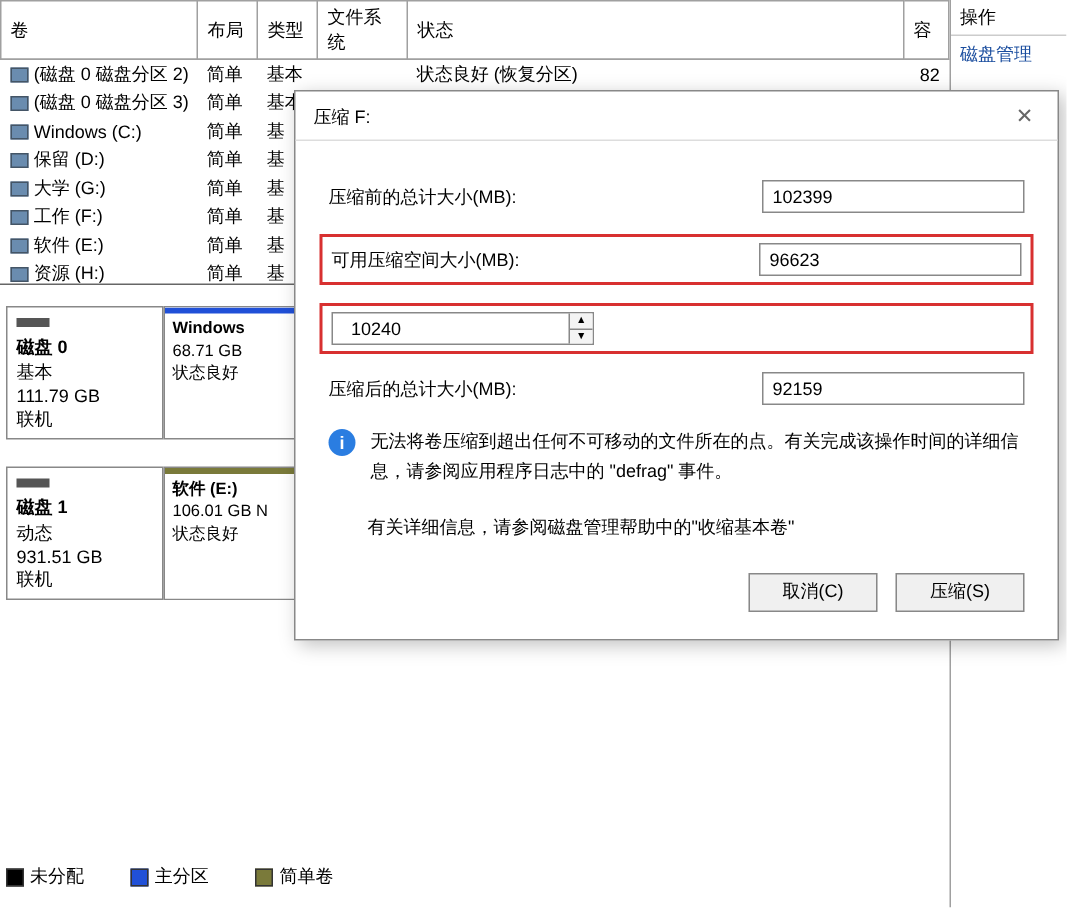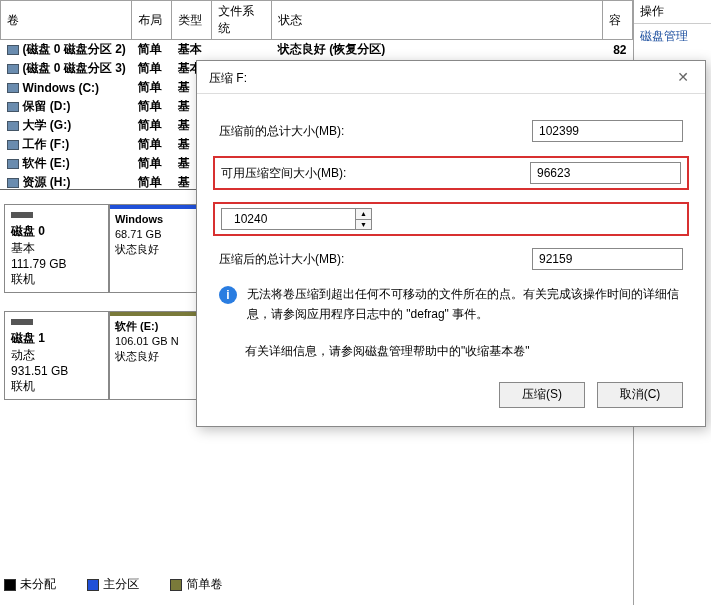"(磁盘 0 磁盘分区 2)" .volume-table td { font-weight: bold -> none }
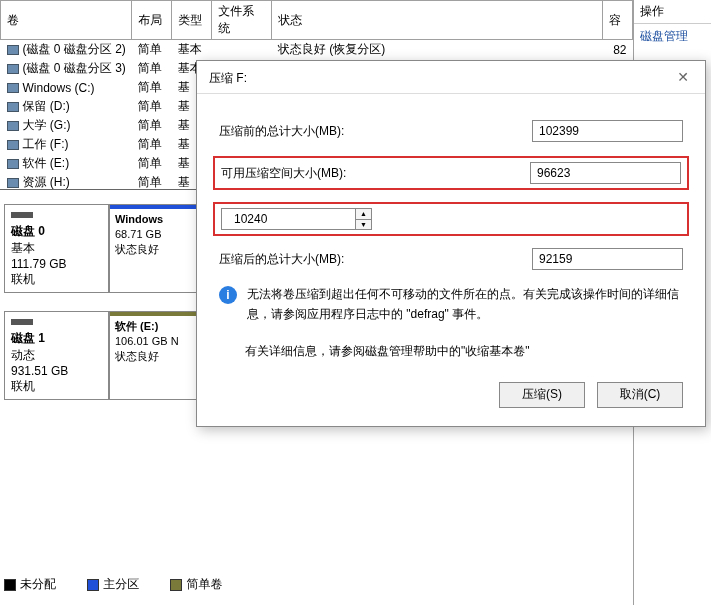"102399" .field-value { width: 151px -> 175px }
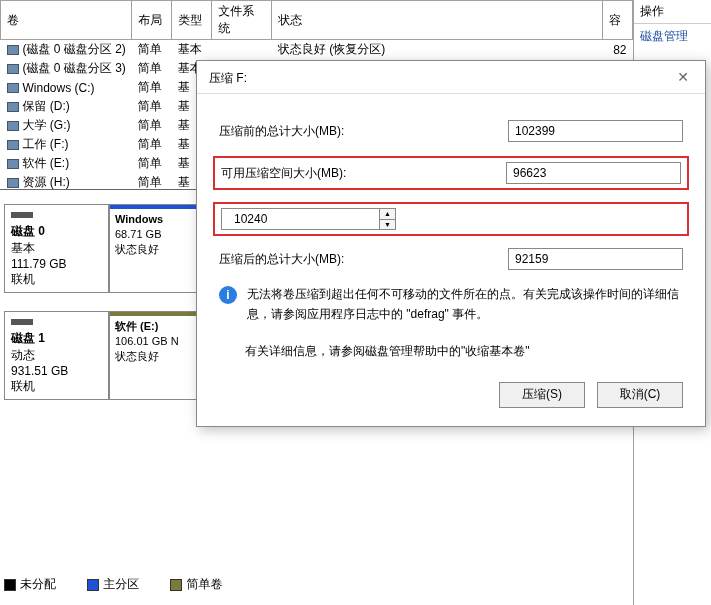"压缩(S)" button.btn { order: before "取消(C)" -> after "取消(C)" }
